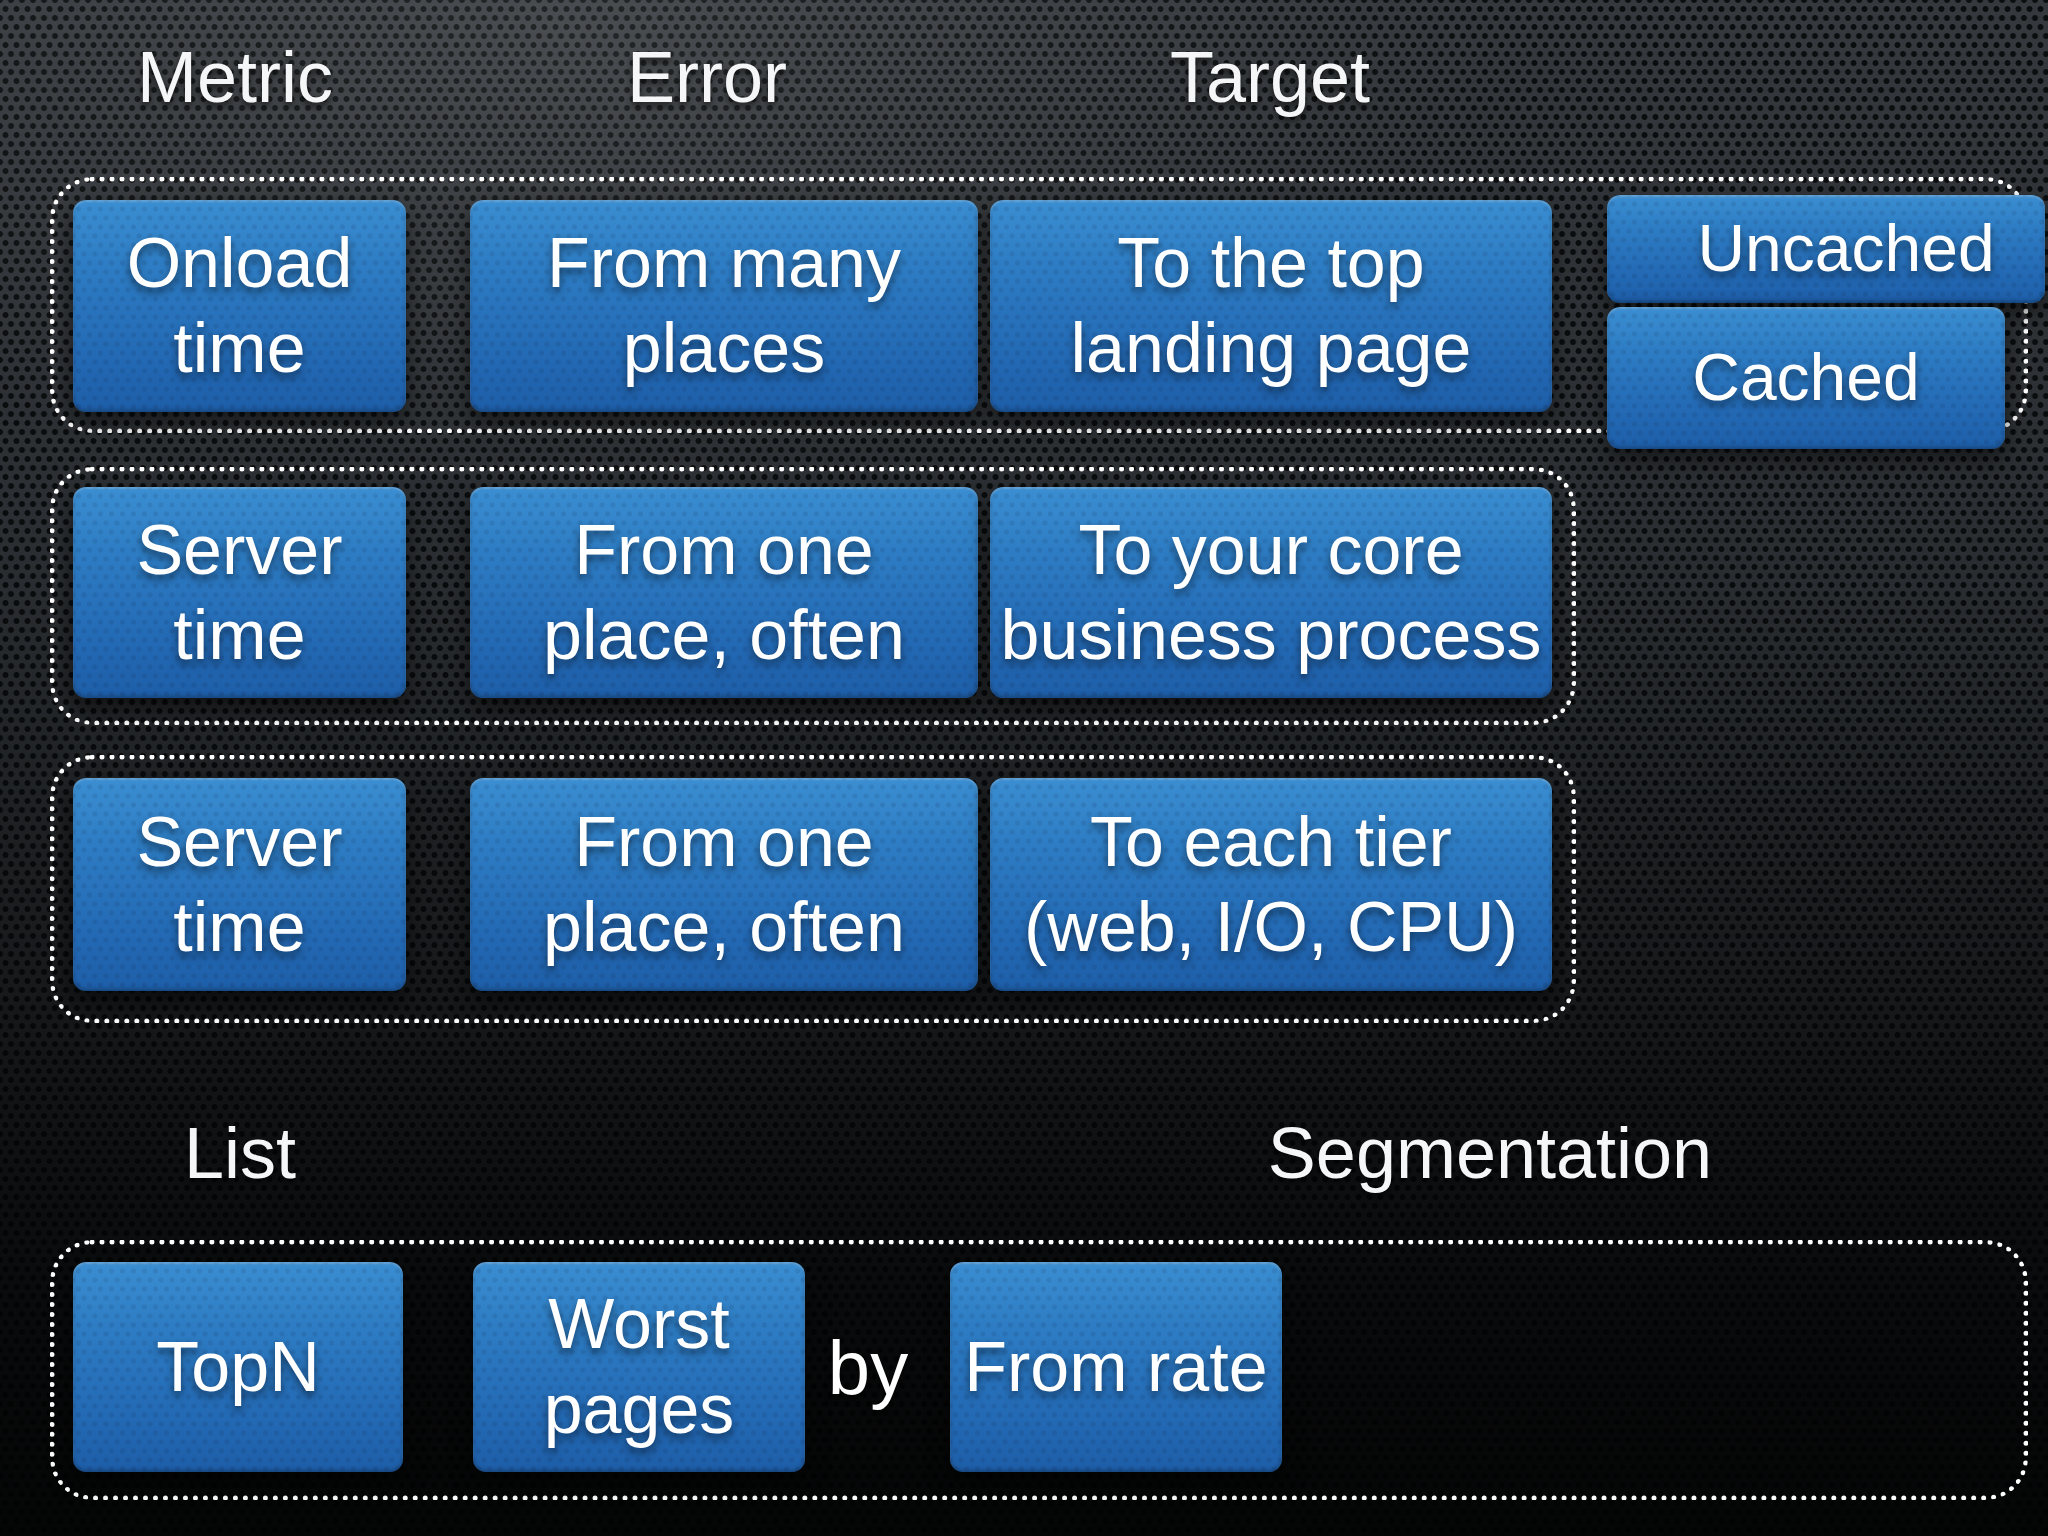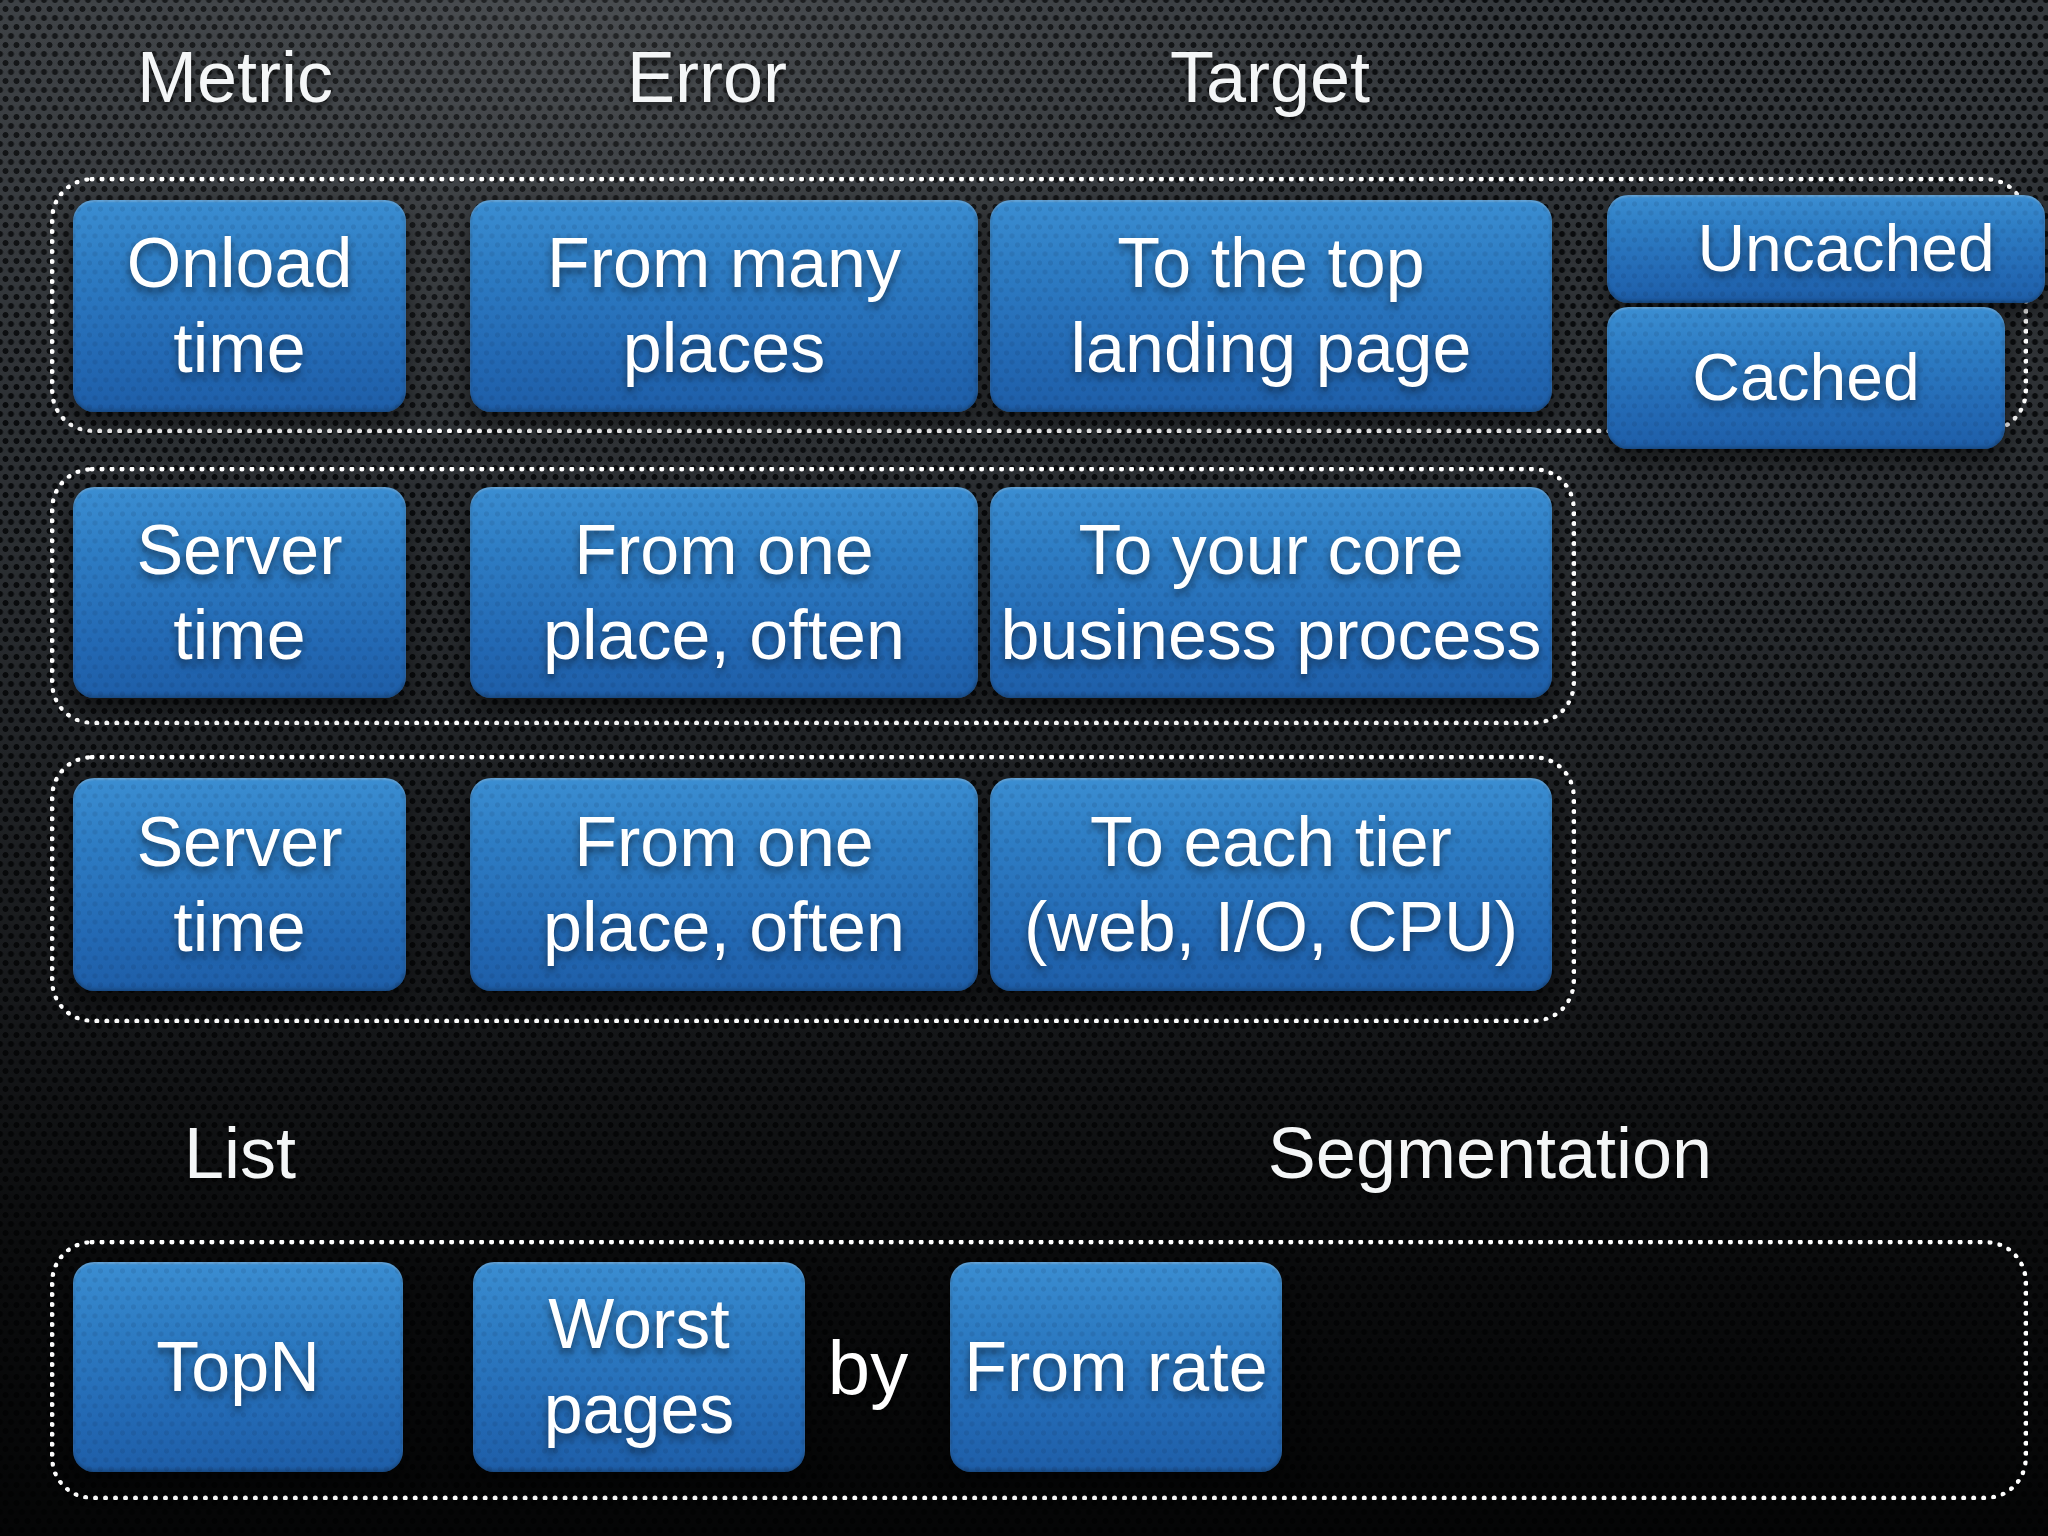"Onload" .box { border-radius: 21px -> 13px }
